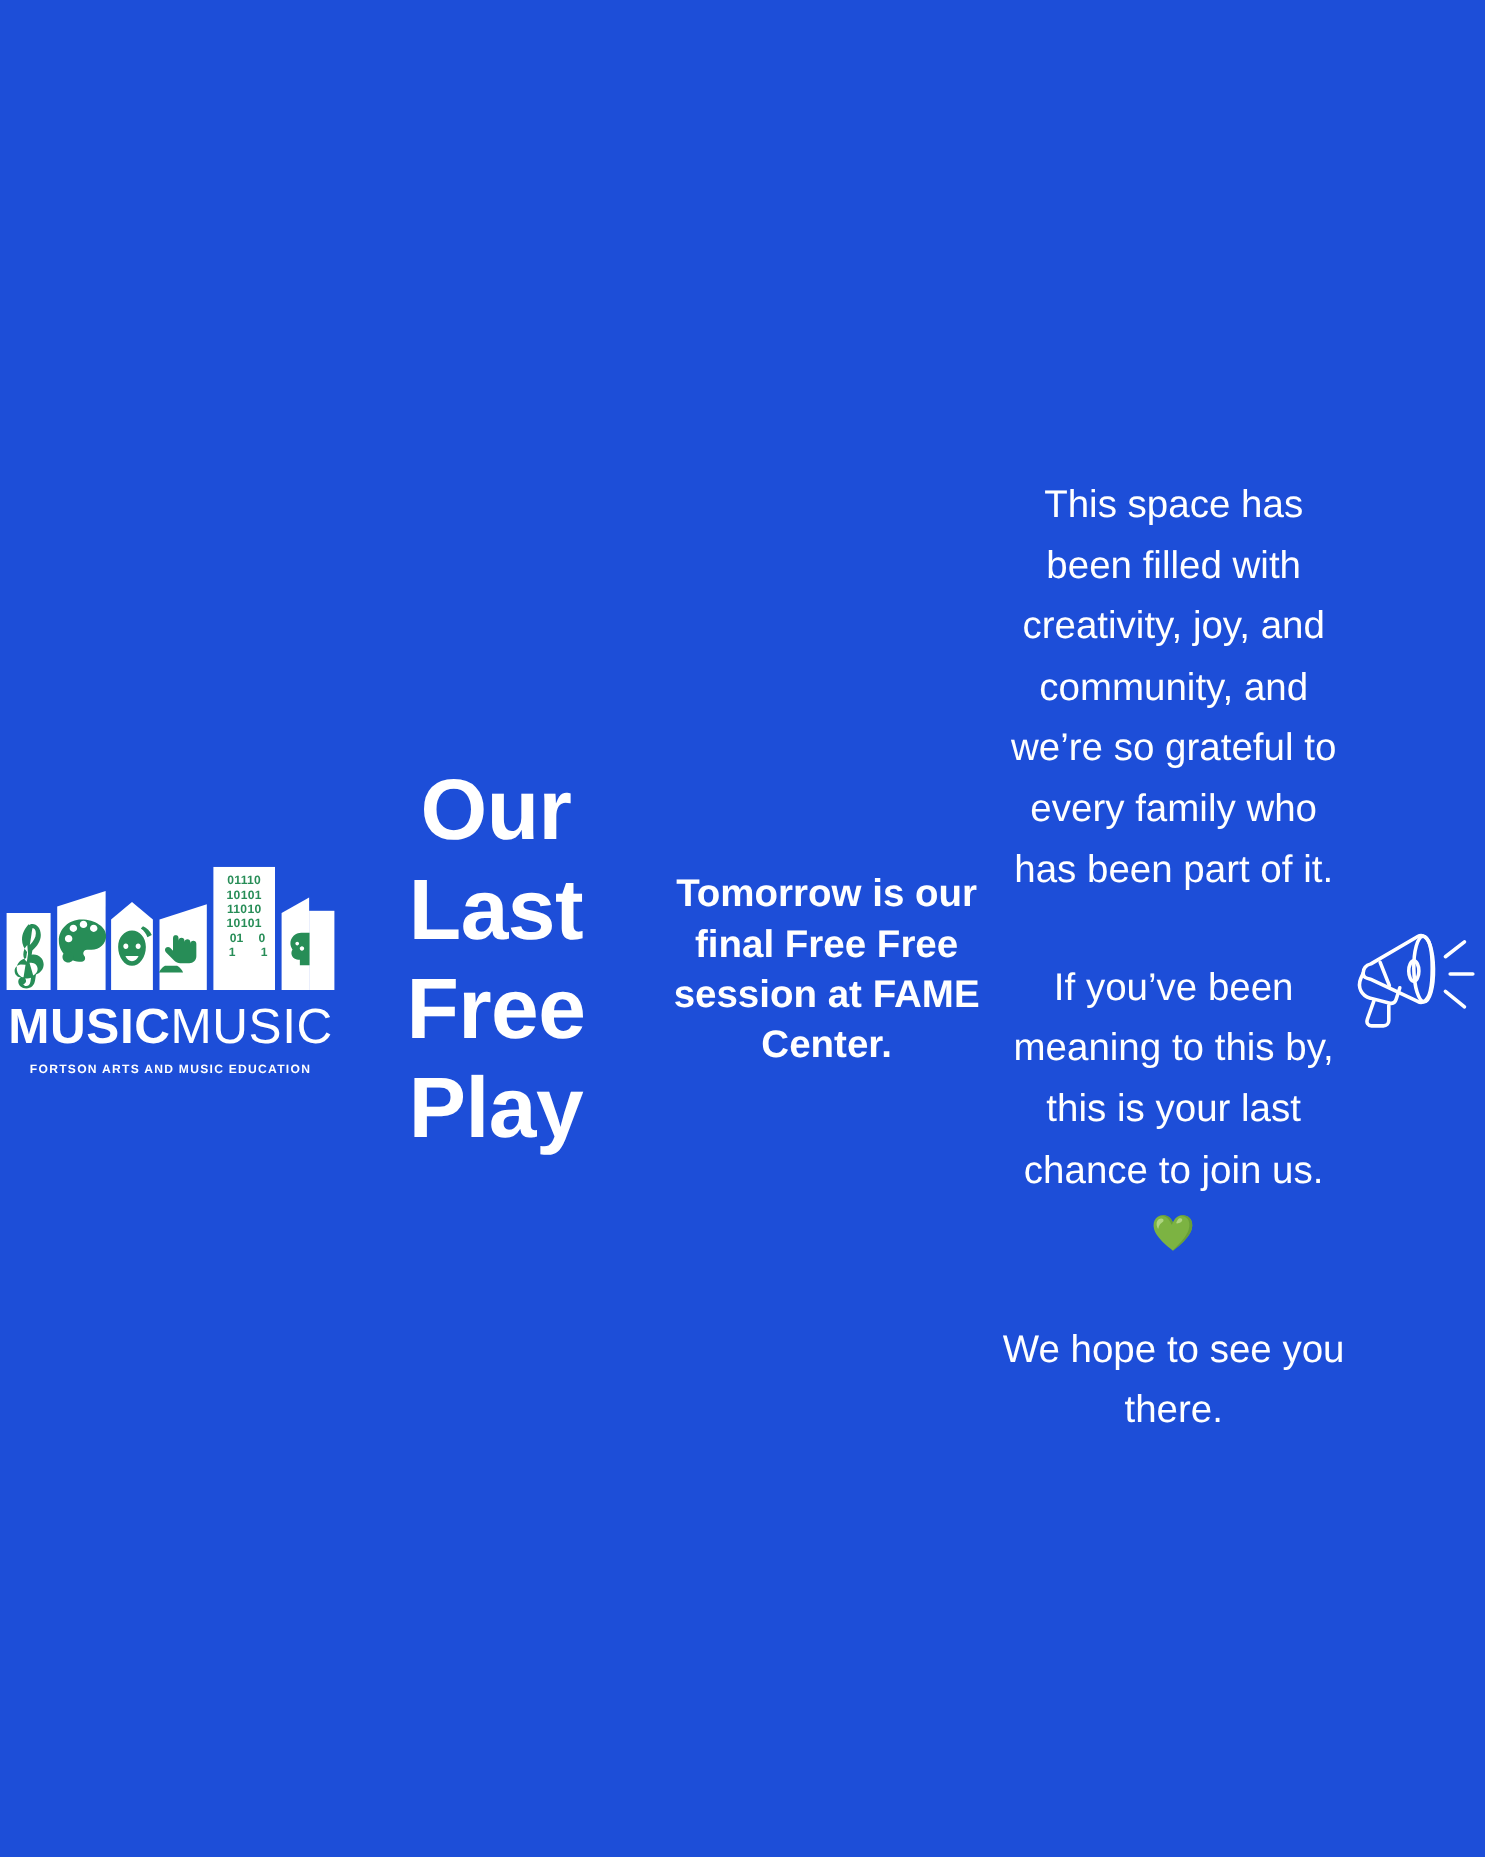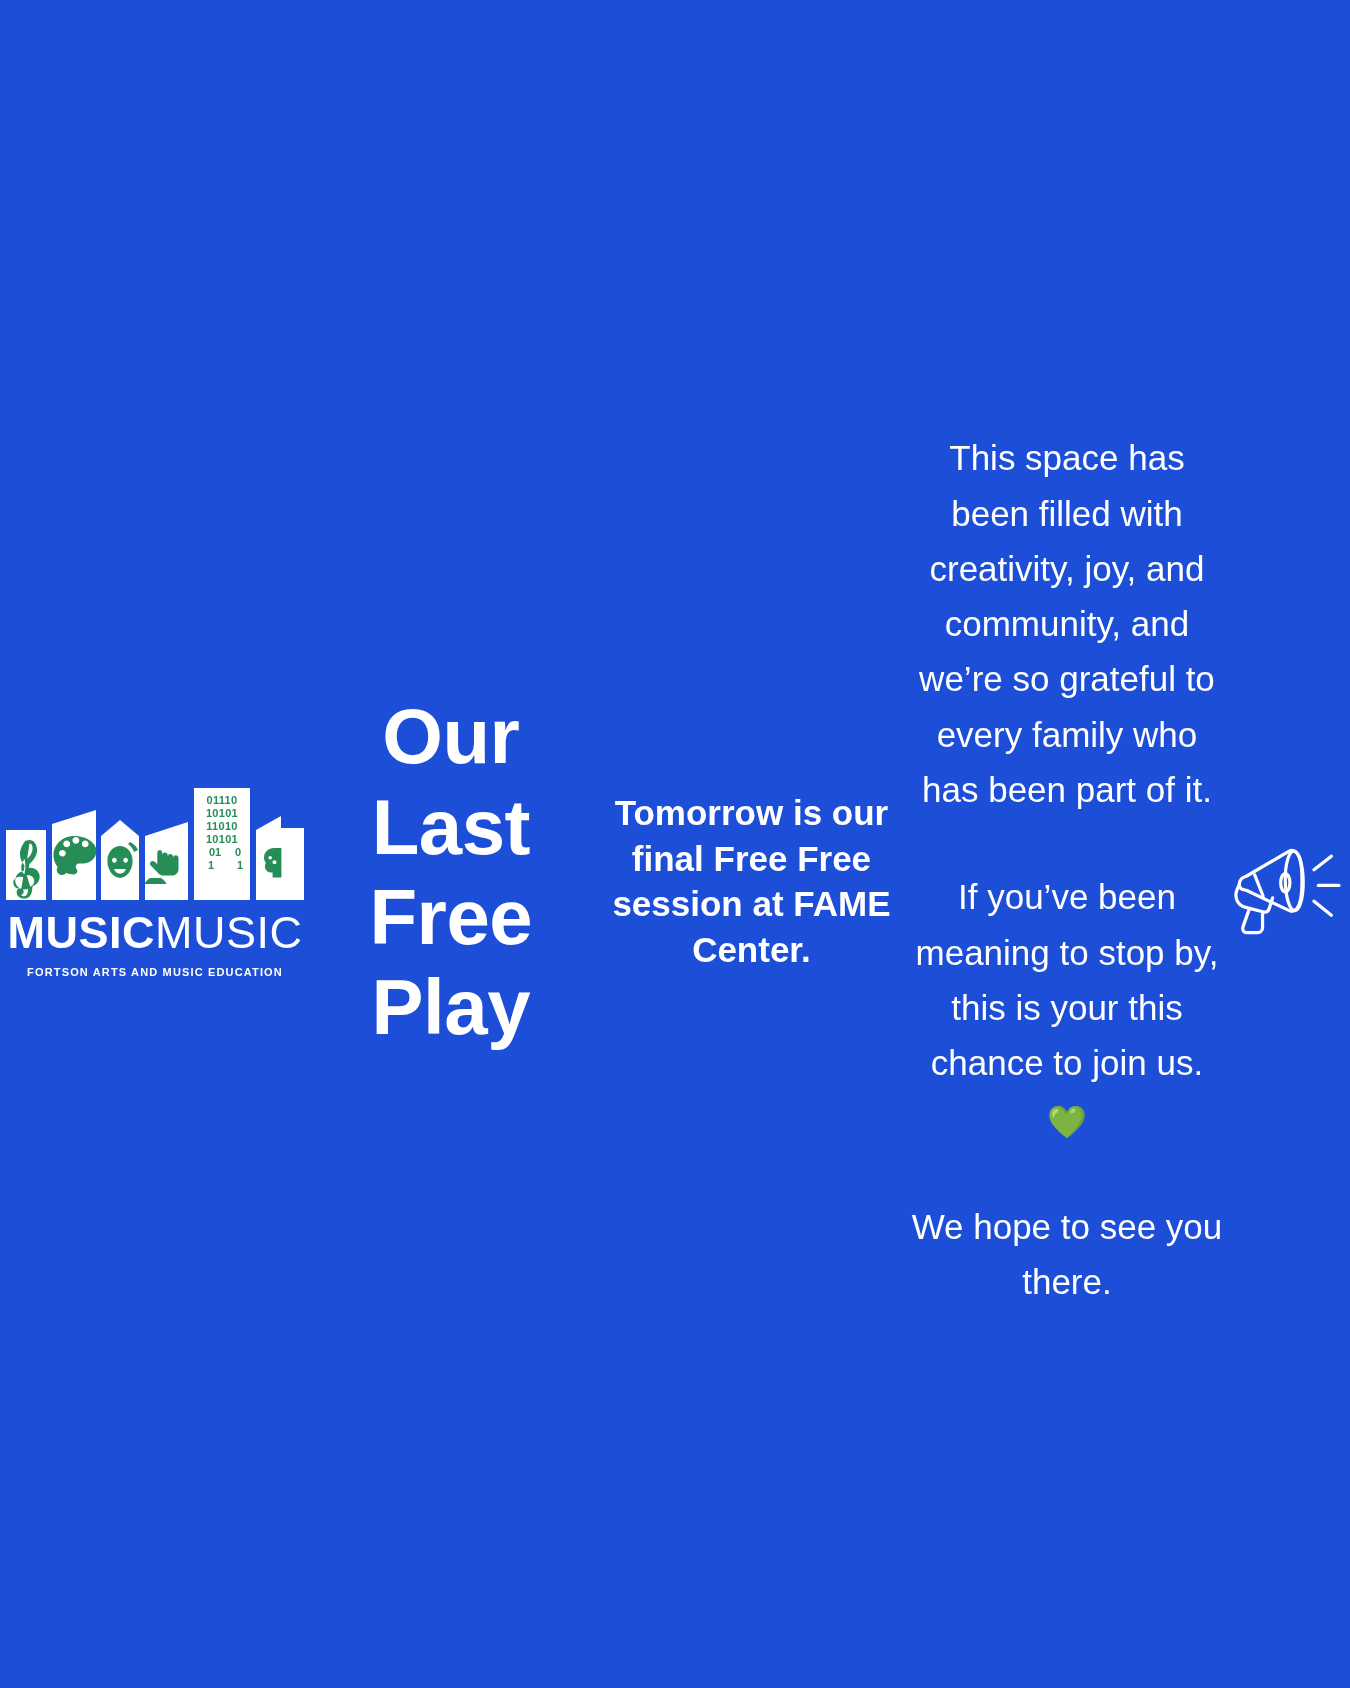"If you’ve been meaning to" span { text: stop by, this is your this -> this by, this is your last }
